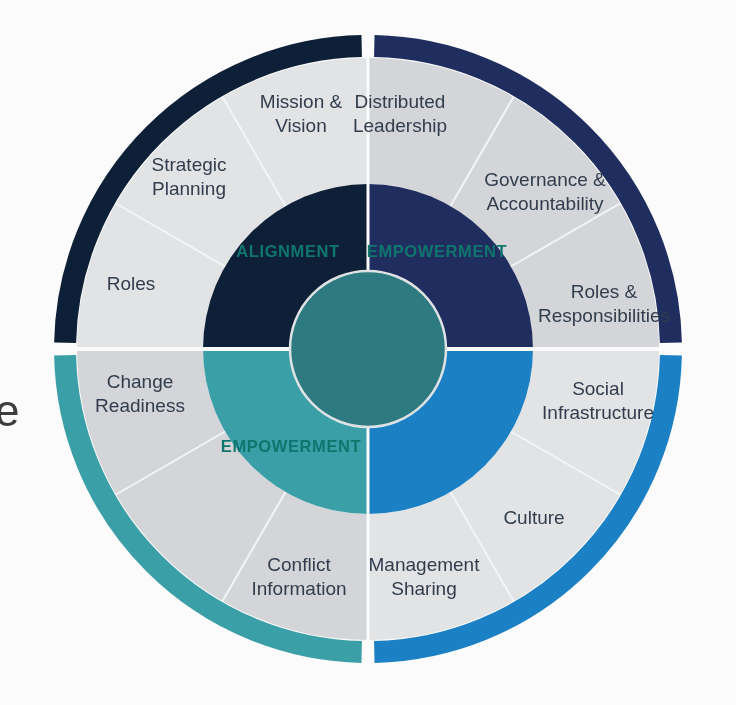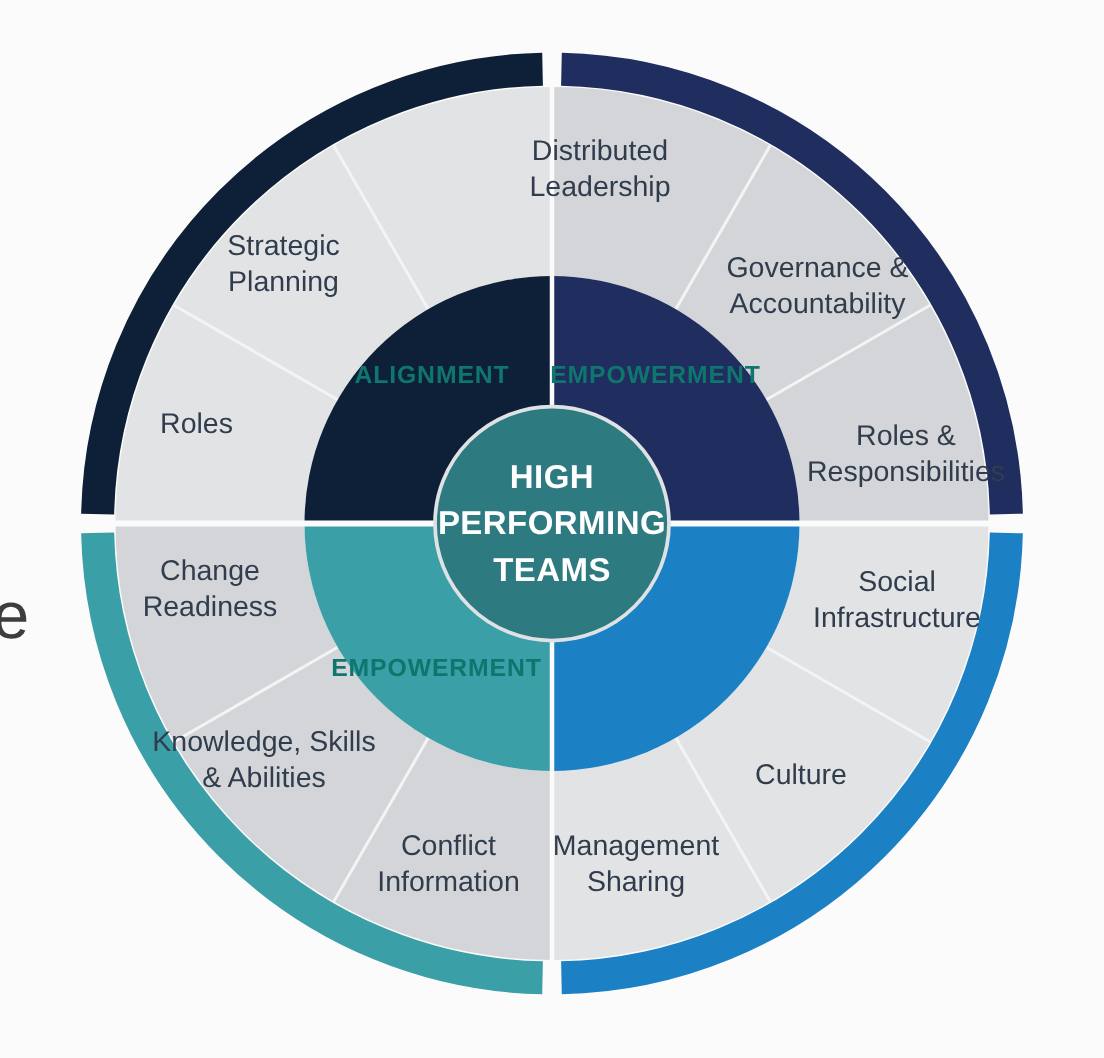"Mission &" div.olabel { html: none -> <div>Mission &amp; Vision</div> }
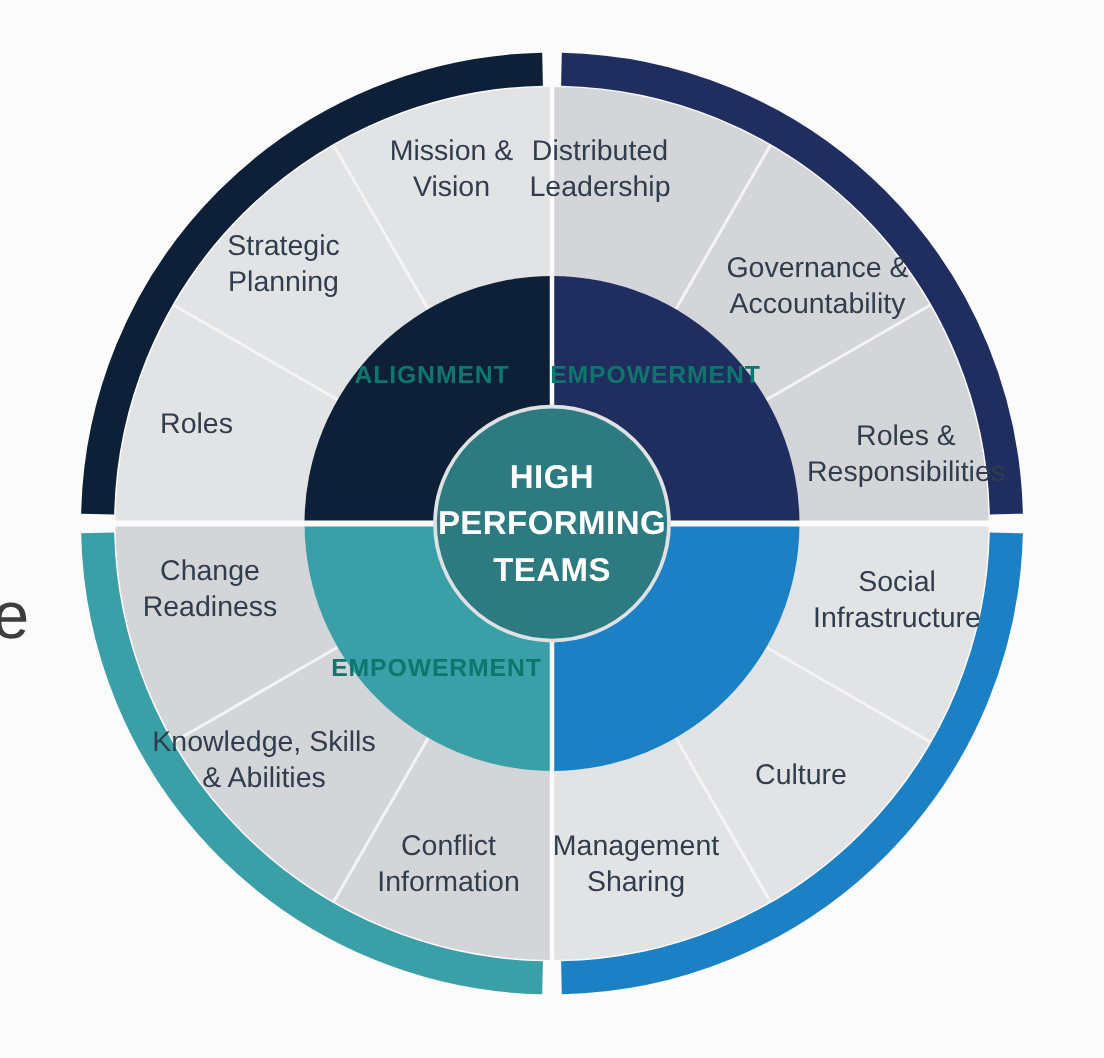"HIGH" div.clabel { html: <div>HIGH PERFORMING TEAMS</div> -> none }
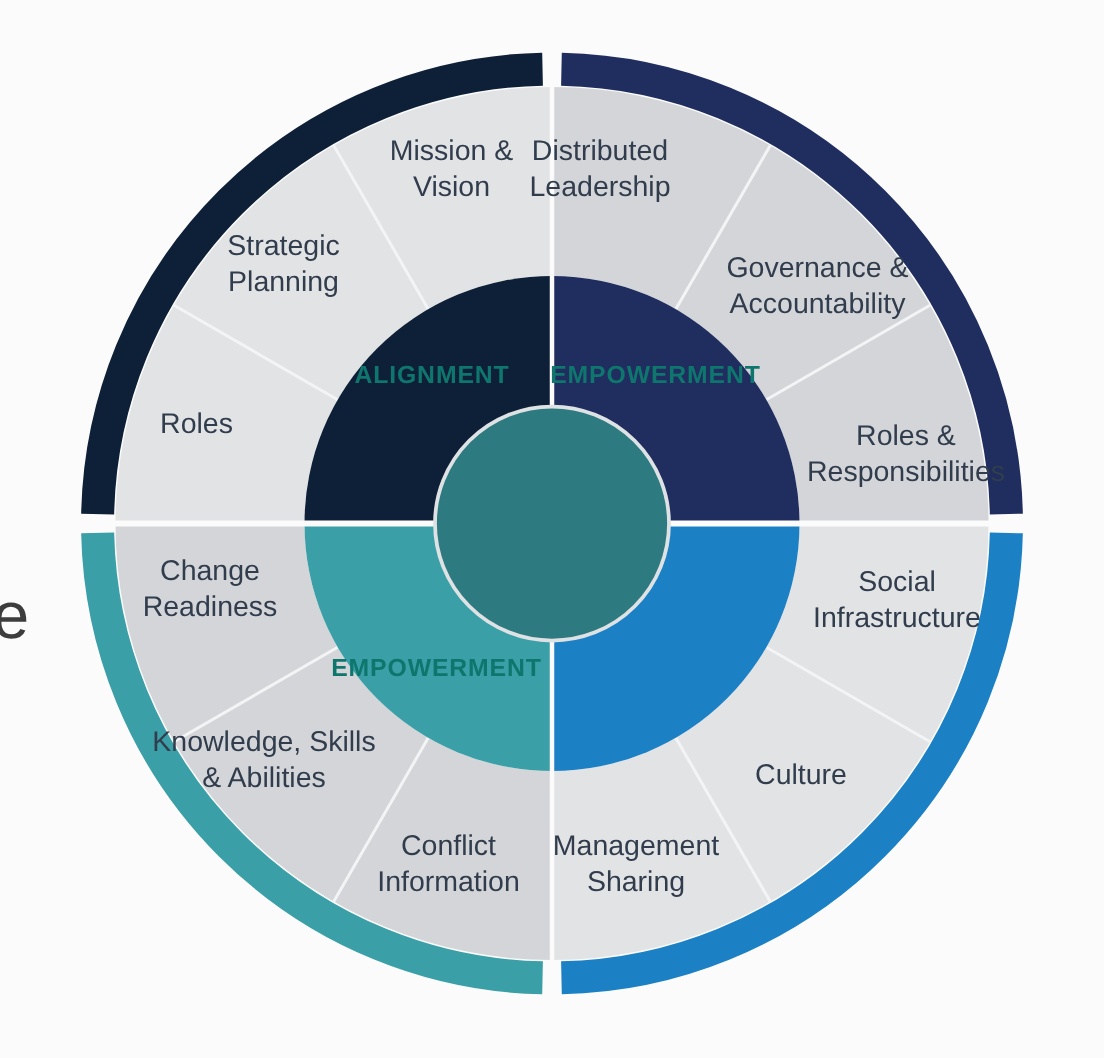"Knowledge, Skills" div.olabel { html: <div>Knowledge, Skills &amp; Abilities</div> -> none }
